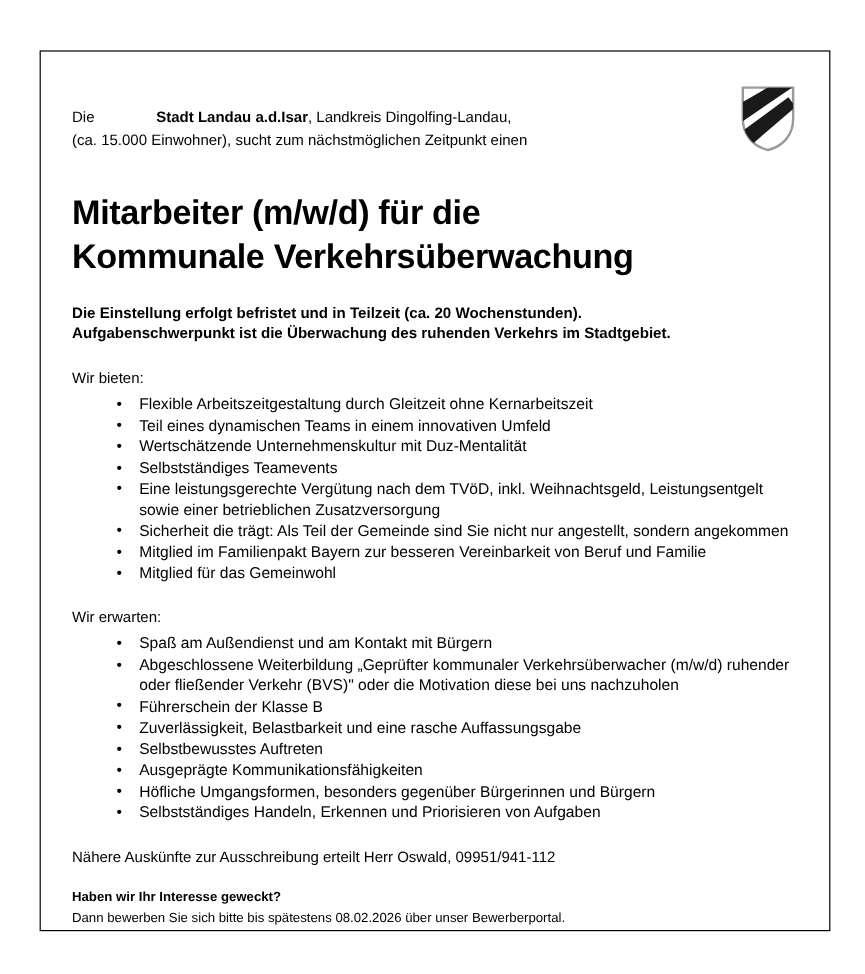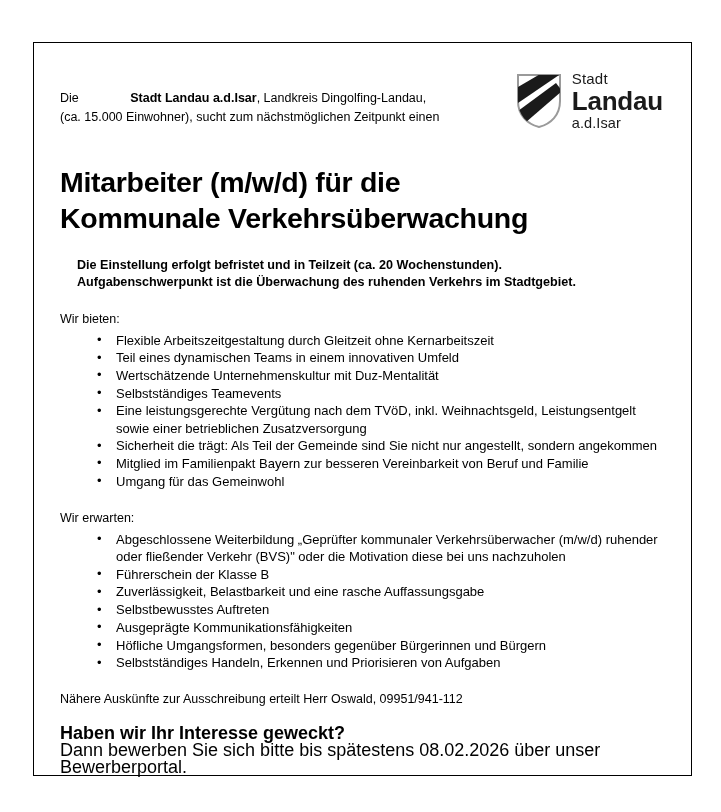"Stadt" div.logo-text { html: <div> <span>Stadt</span> <span>Landau</span> <span>a.d.Isar</span> </div> -> none }
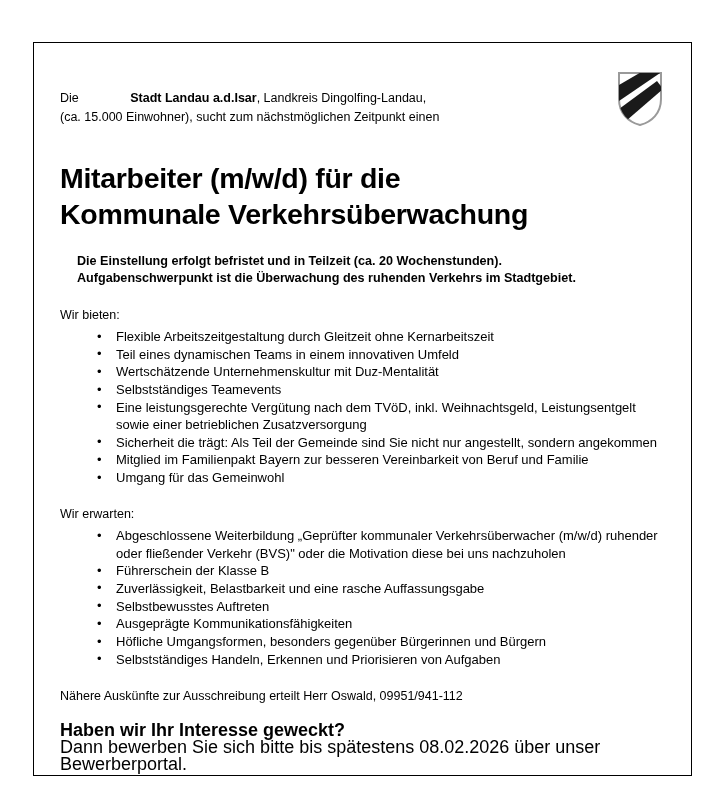"Die Einstellung erfolgt befristet und" .lead-line { margin-left: 17px -> none }
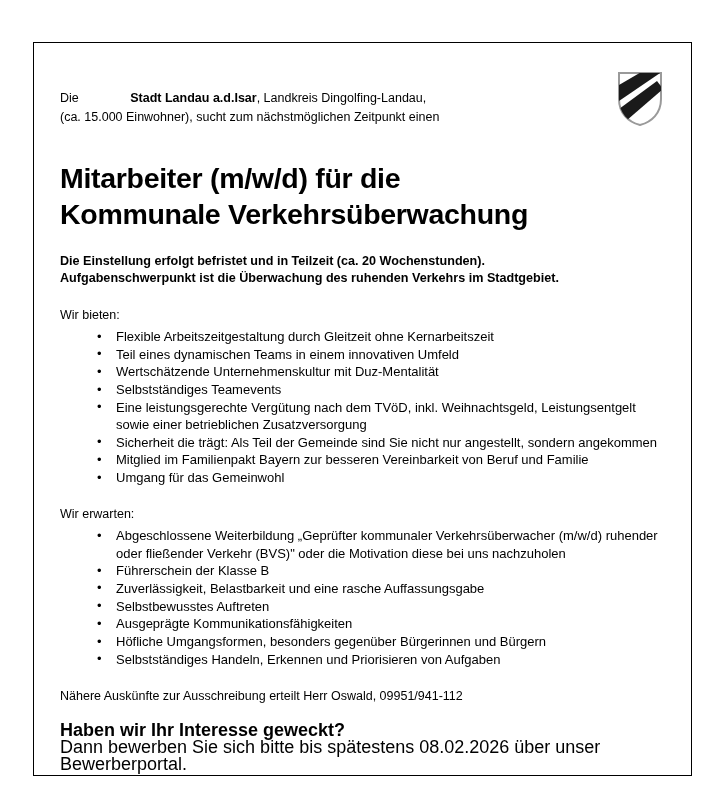"Umgang für das Gemeinwohl" li { text: Umgang -> Mitglied }
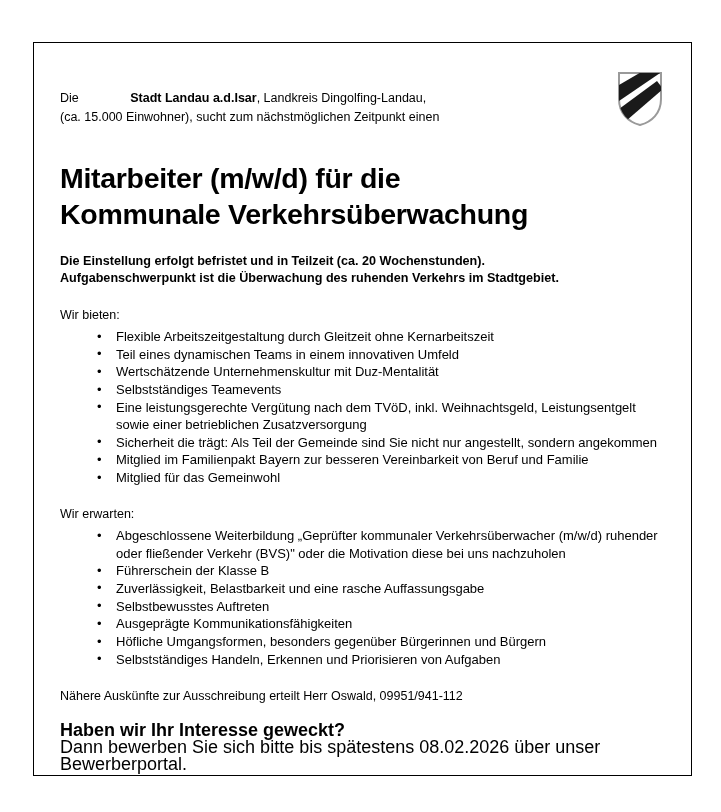"Spaß am Außendienst und am" li { html: none -> <li>Spaß am Außendienst und am Kontakt mit Bürgern</li> }
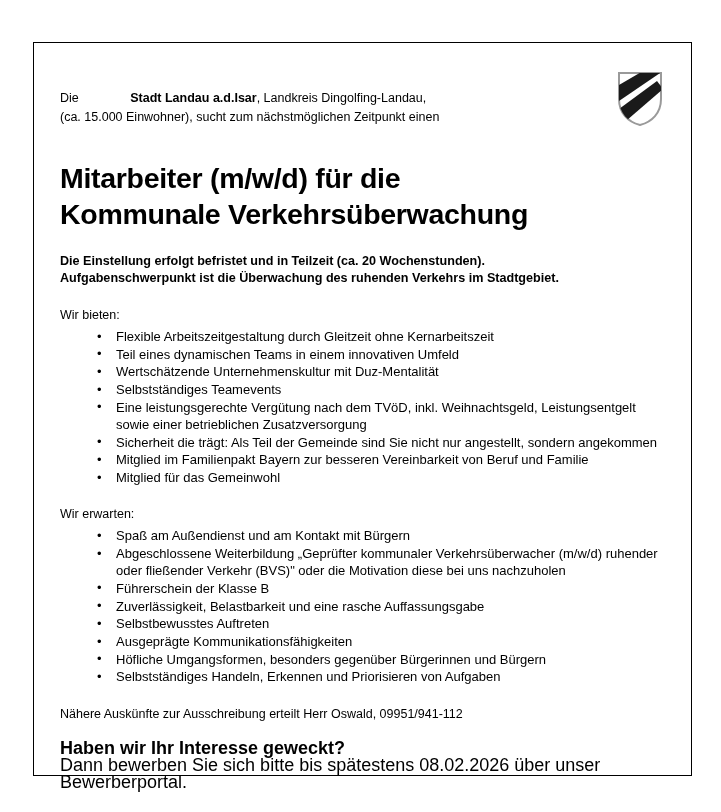"Haben wir Ihr Interesse geweckt?" .closing { font-size: 18px -> 11px }
